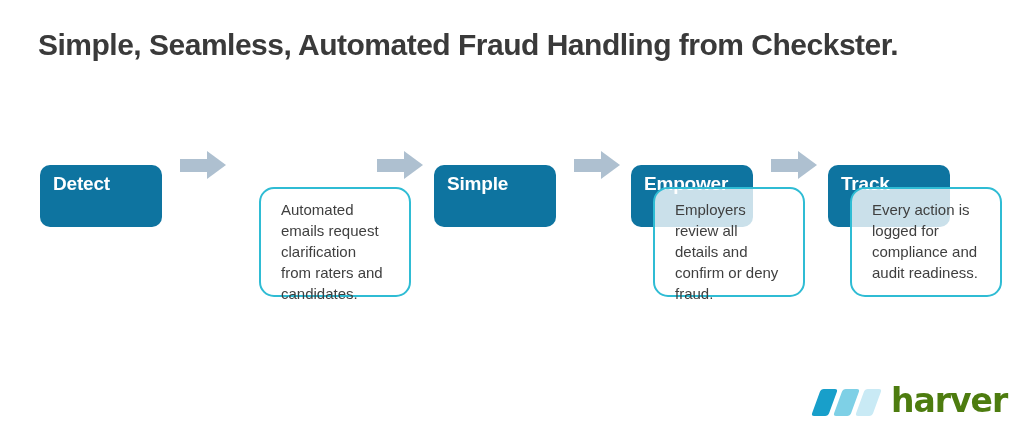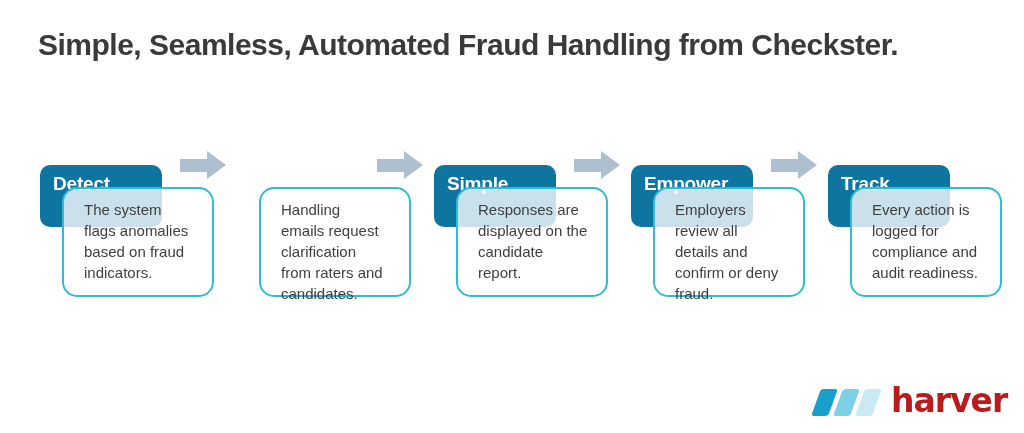"The system" div.step-card { html: <div> <div>The system flags anomalies based on fraud indicators.</div> </div> -> none }
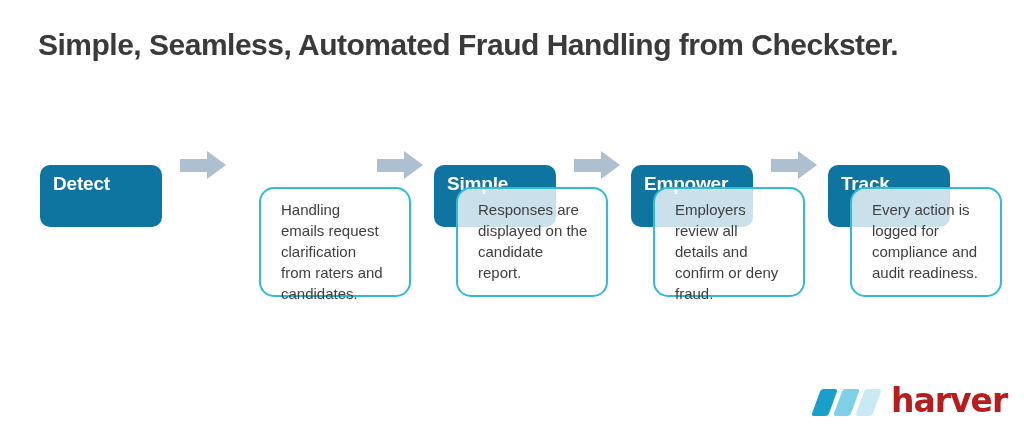"Handling" div.step-card-text { text: Handling -> Automated }
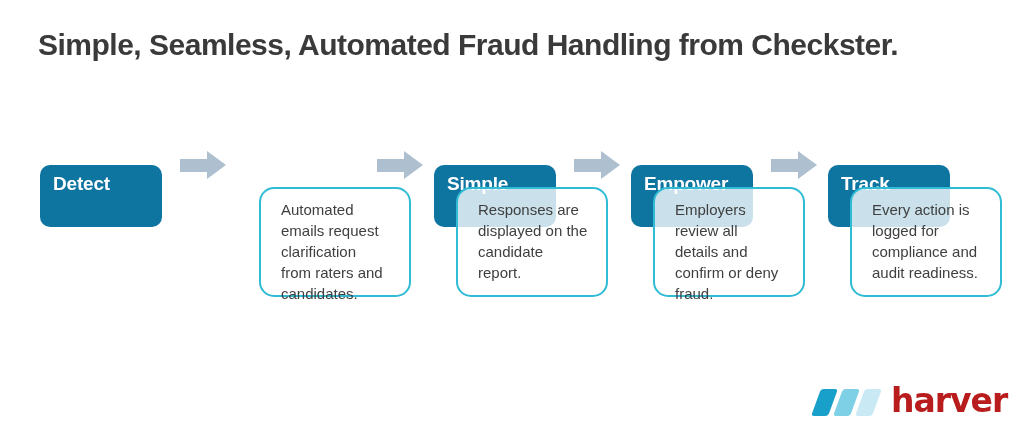"Responses are" div.step-card { html: <div> <div>Responses are displayed on the candidate report.</div> </div> -> none }
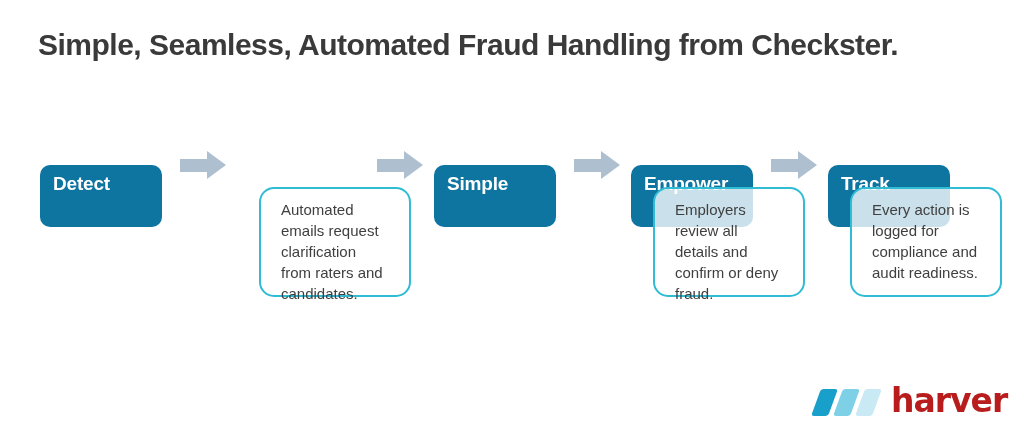"harver" .logo-wordmark { color: #b91c1c -> #4d7c0f }
